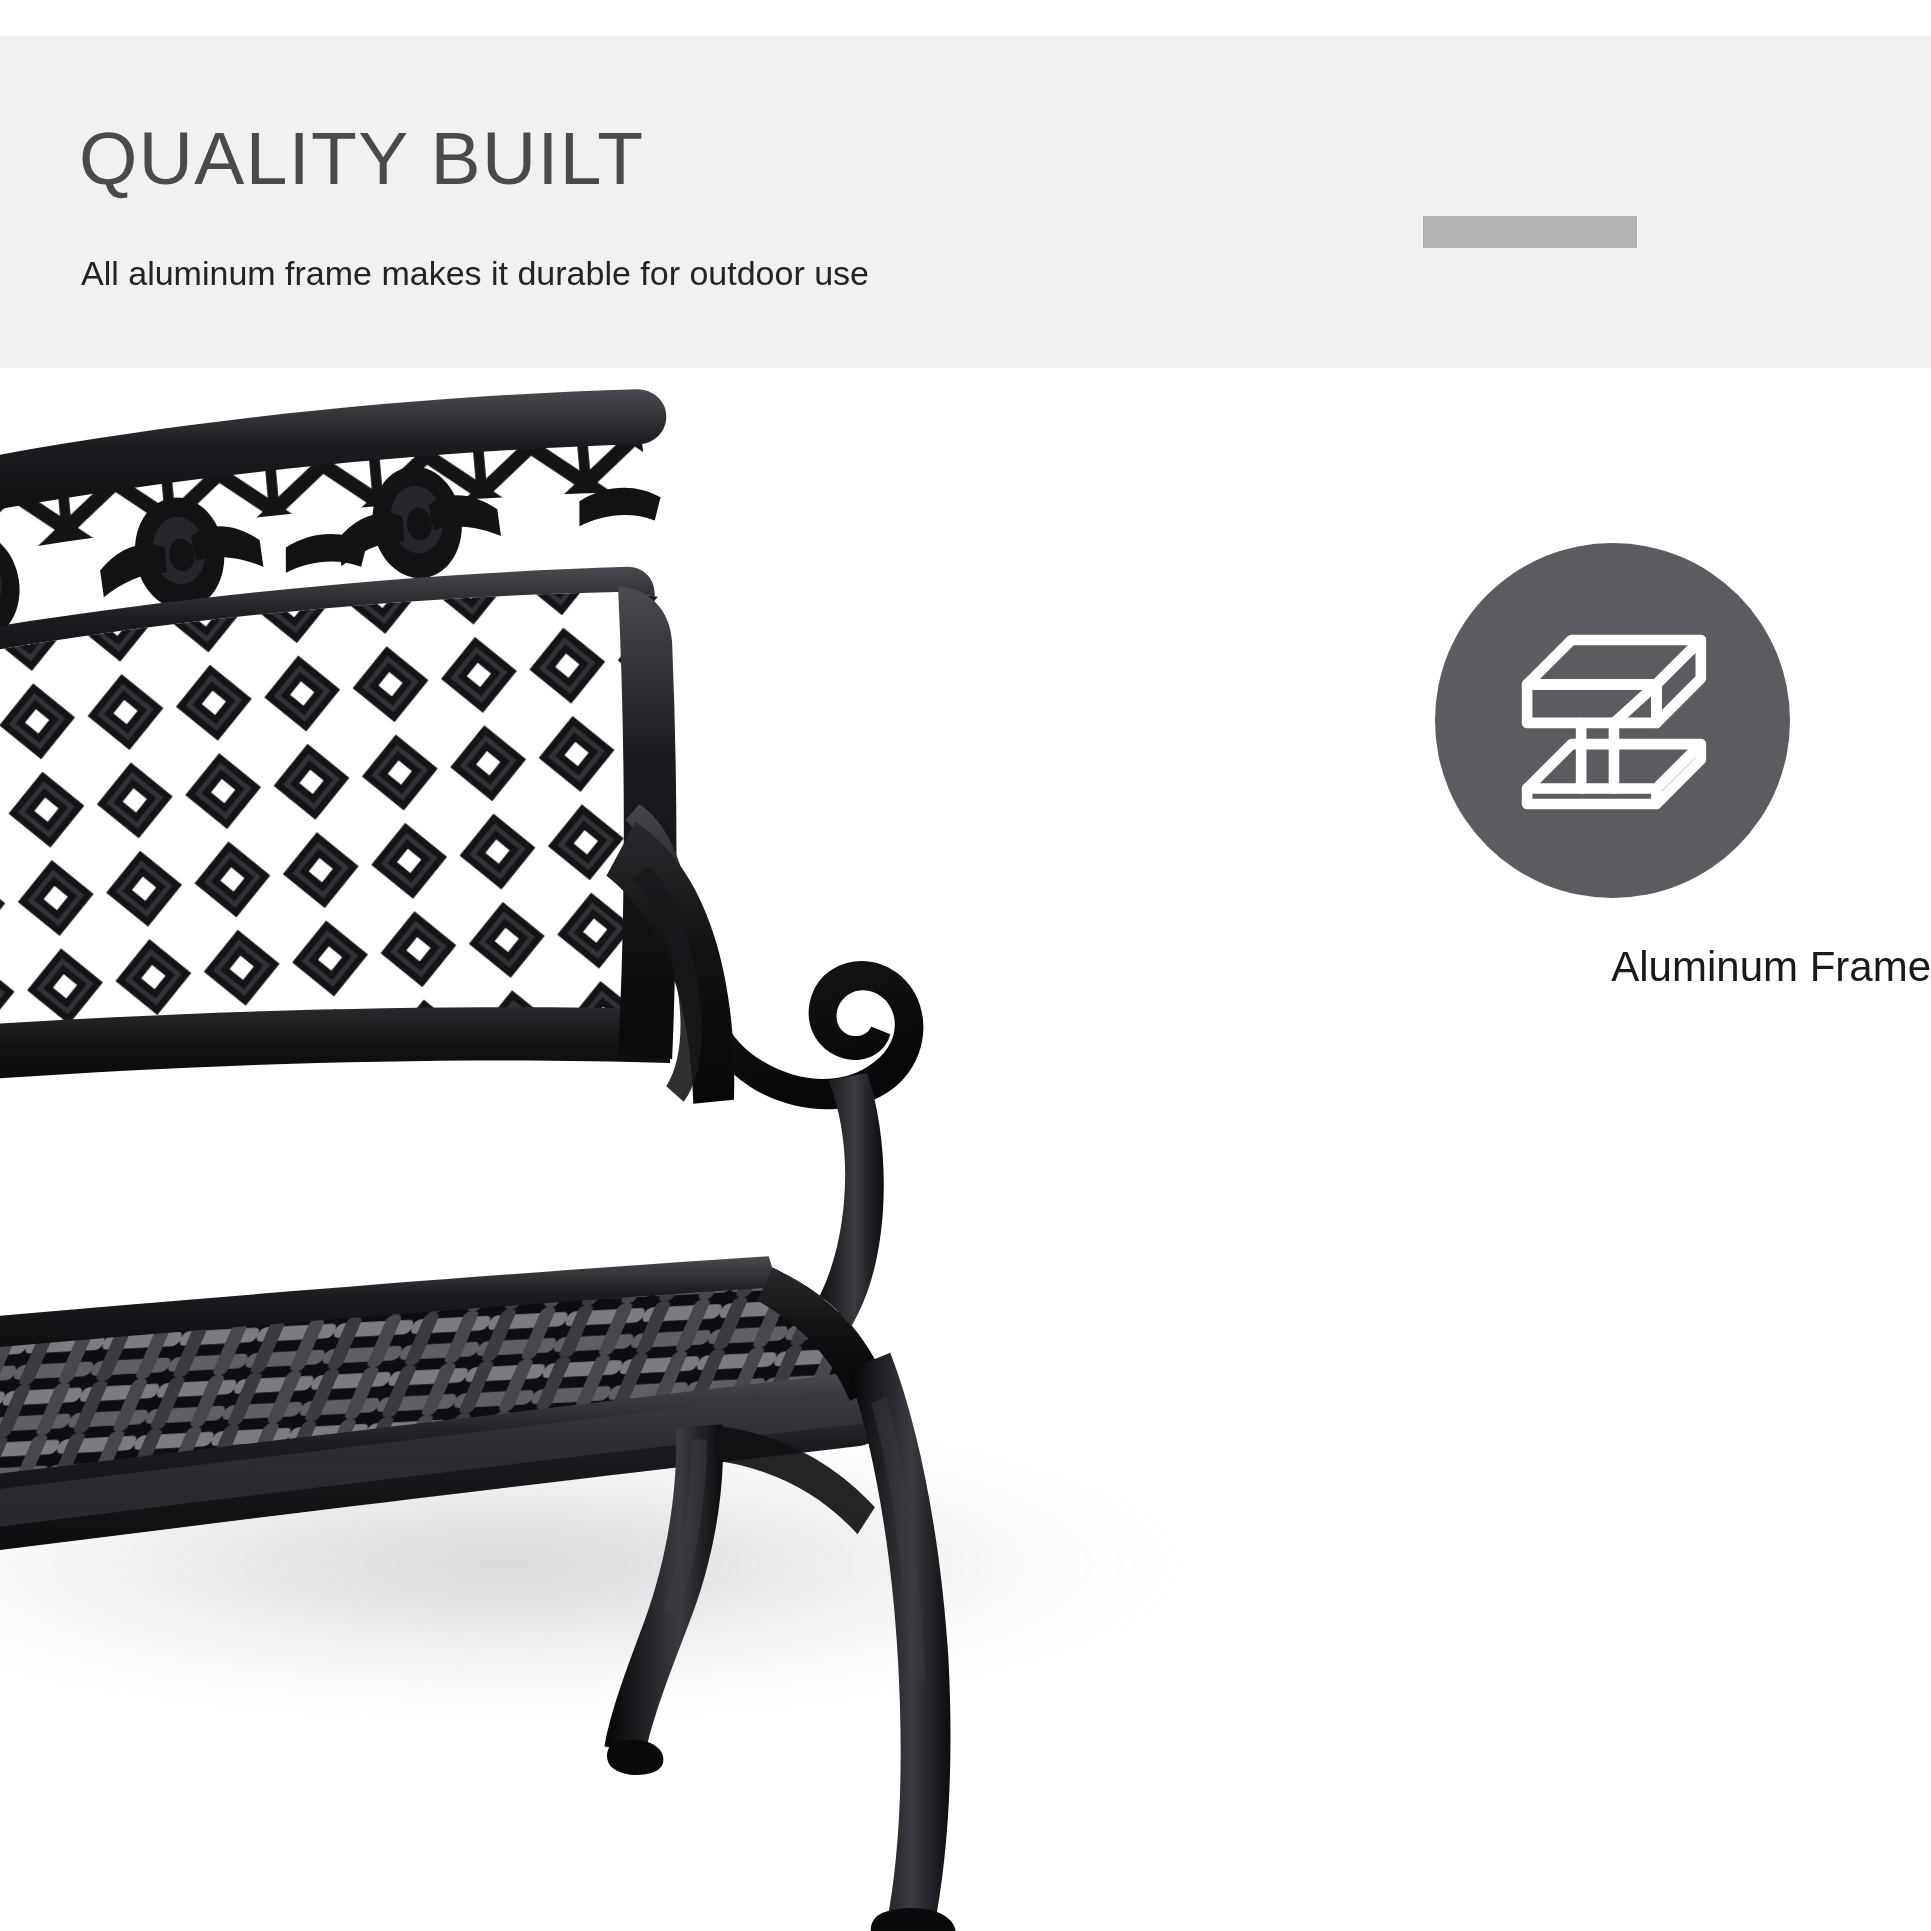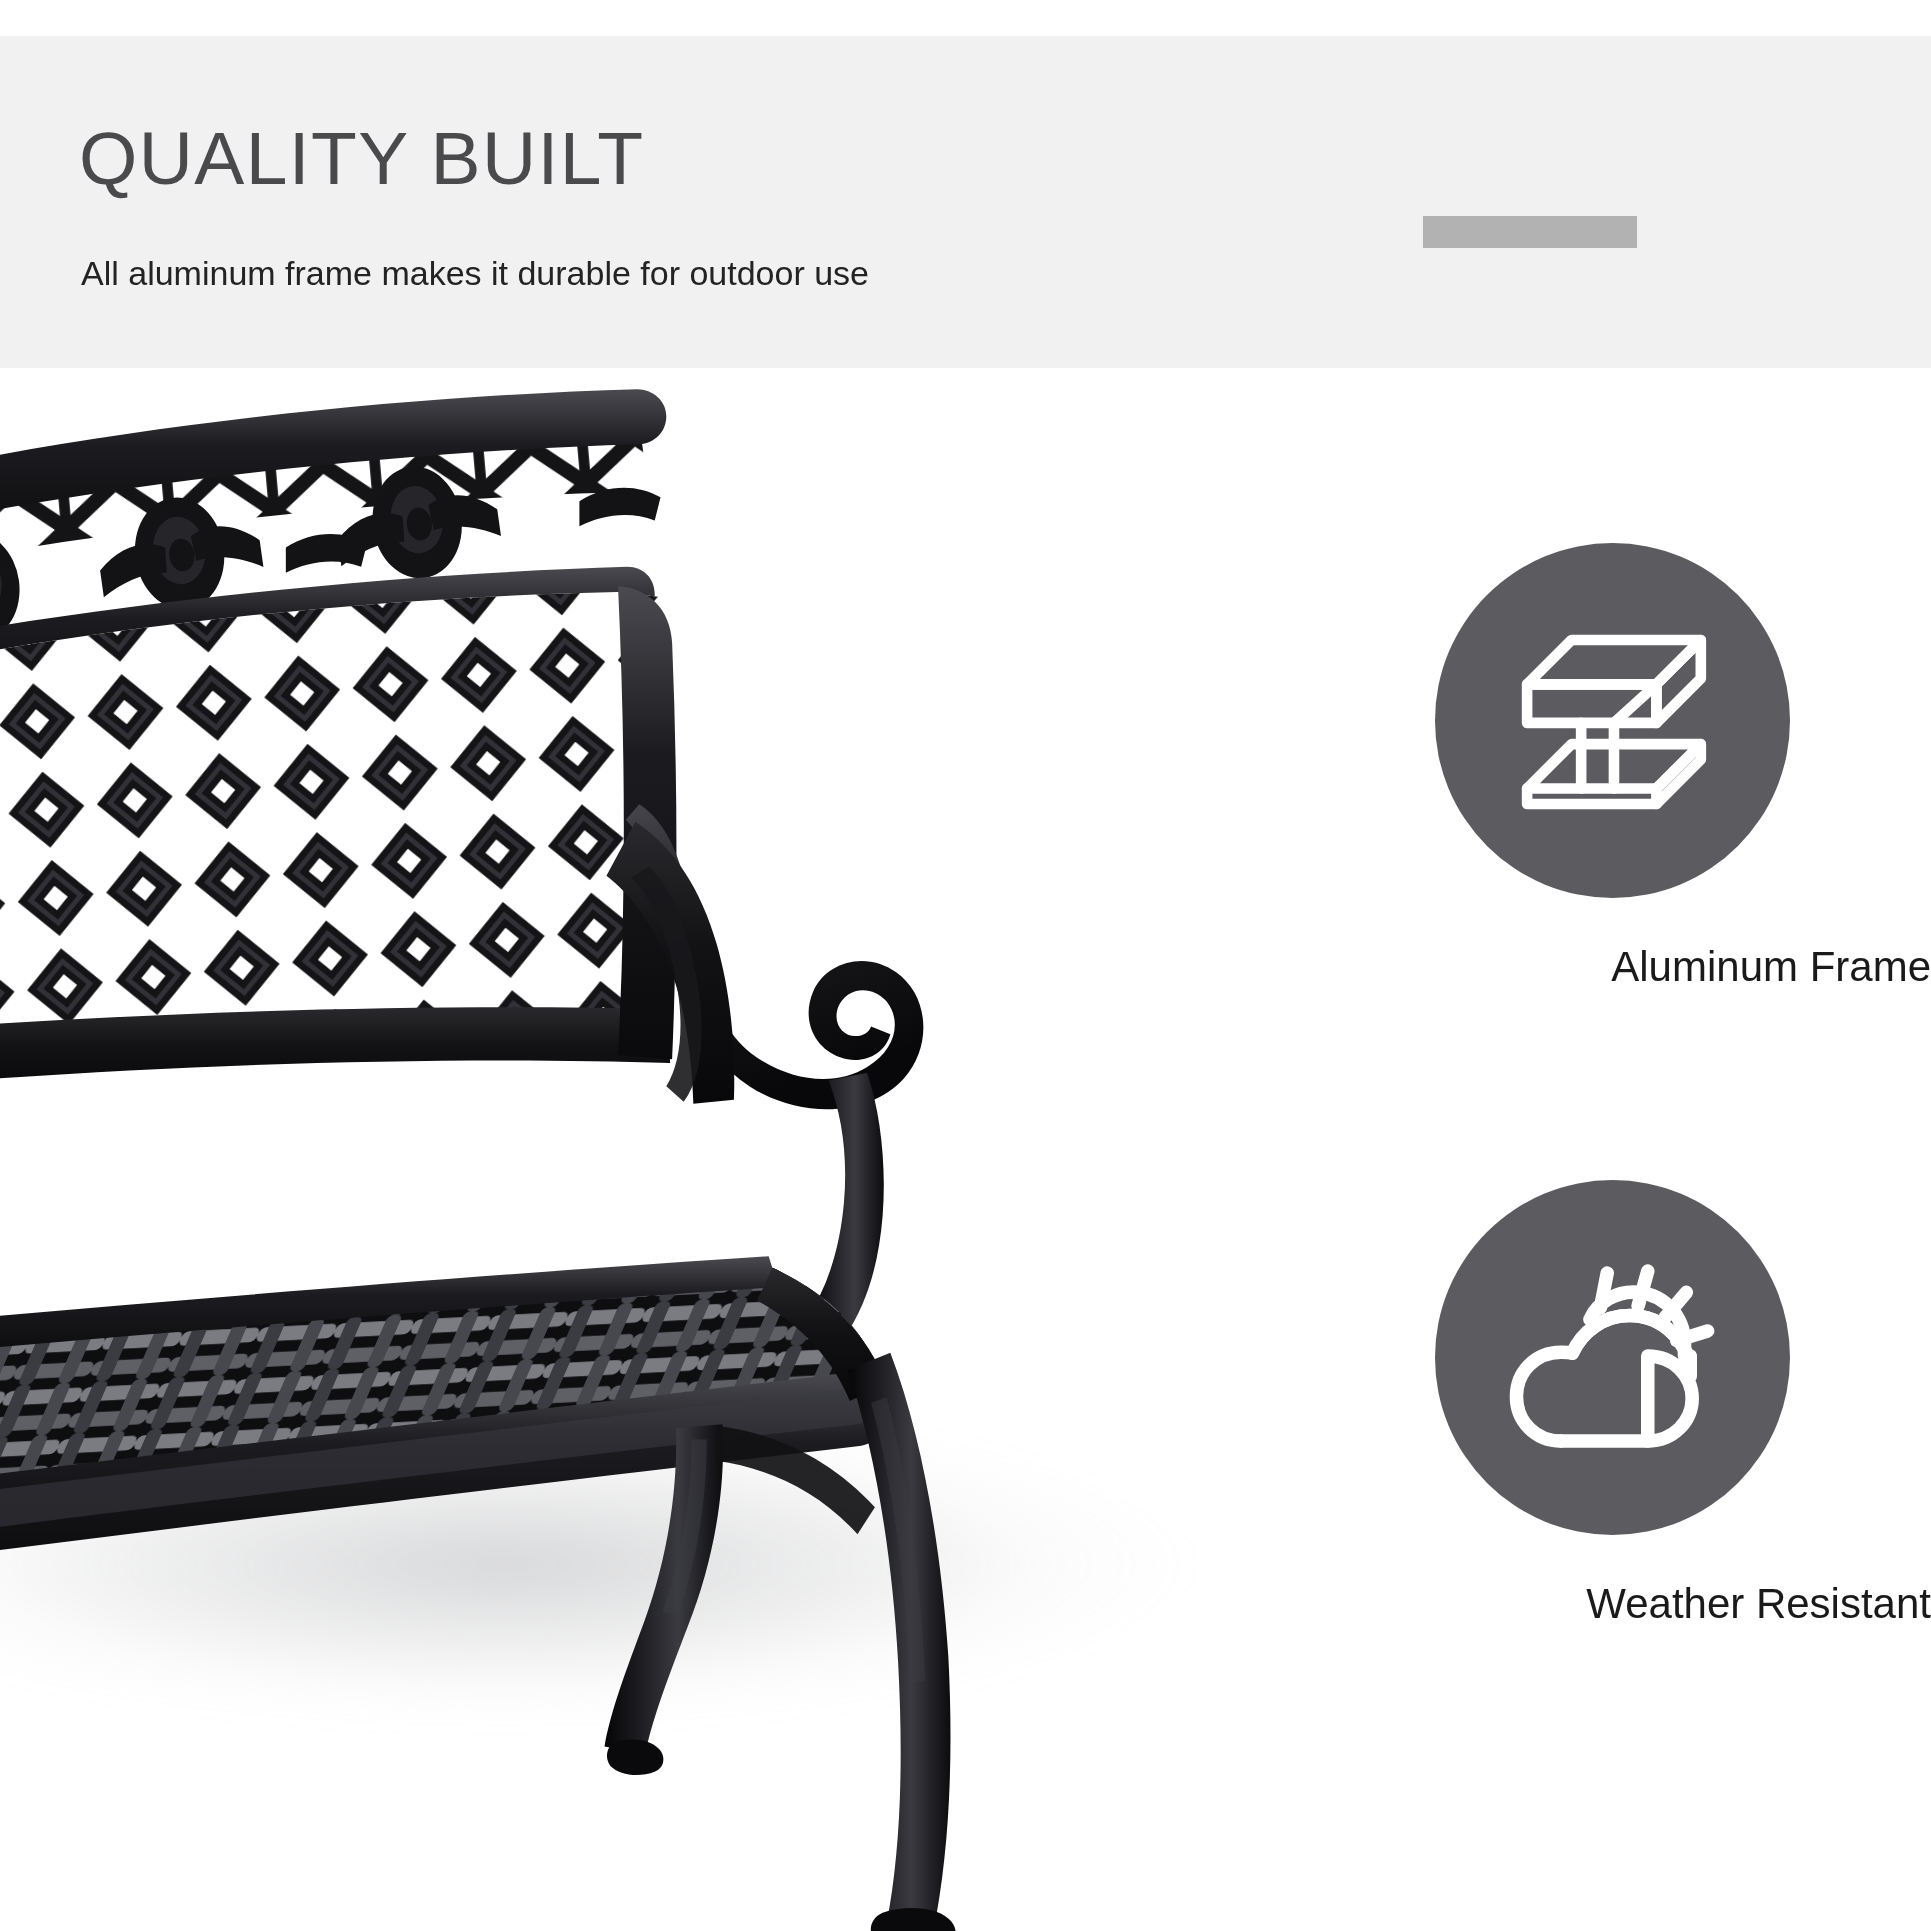"Weather Resistant" div.feature { html: <div> <div> <svg> <path></path> <path></path> <path></path> <path></path> <path></path> <path></path> <path></path> <path></path> </svg> </div> <div>Weather Resistant</div> </div> -> none }
